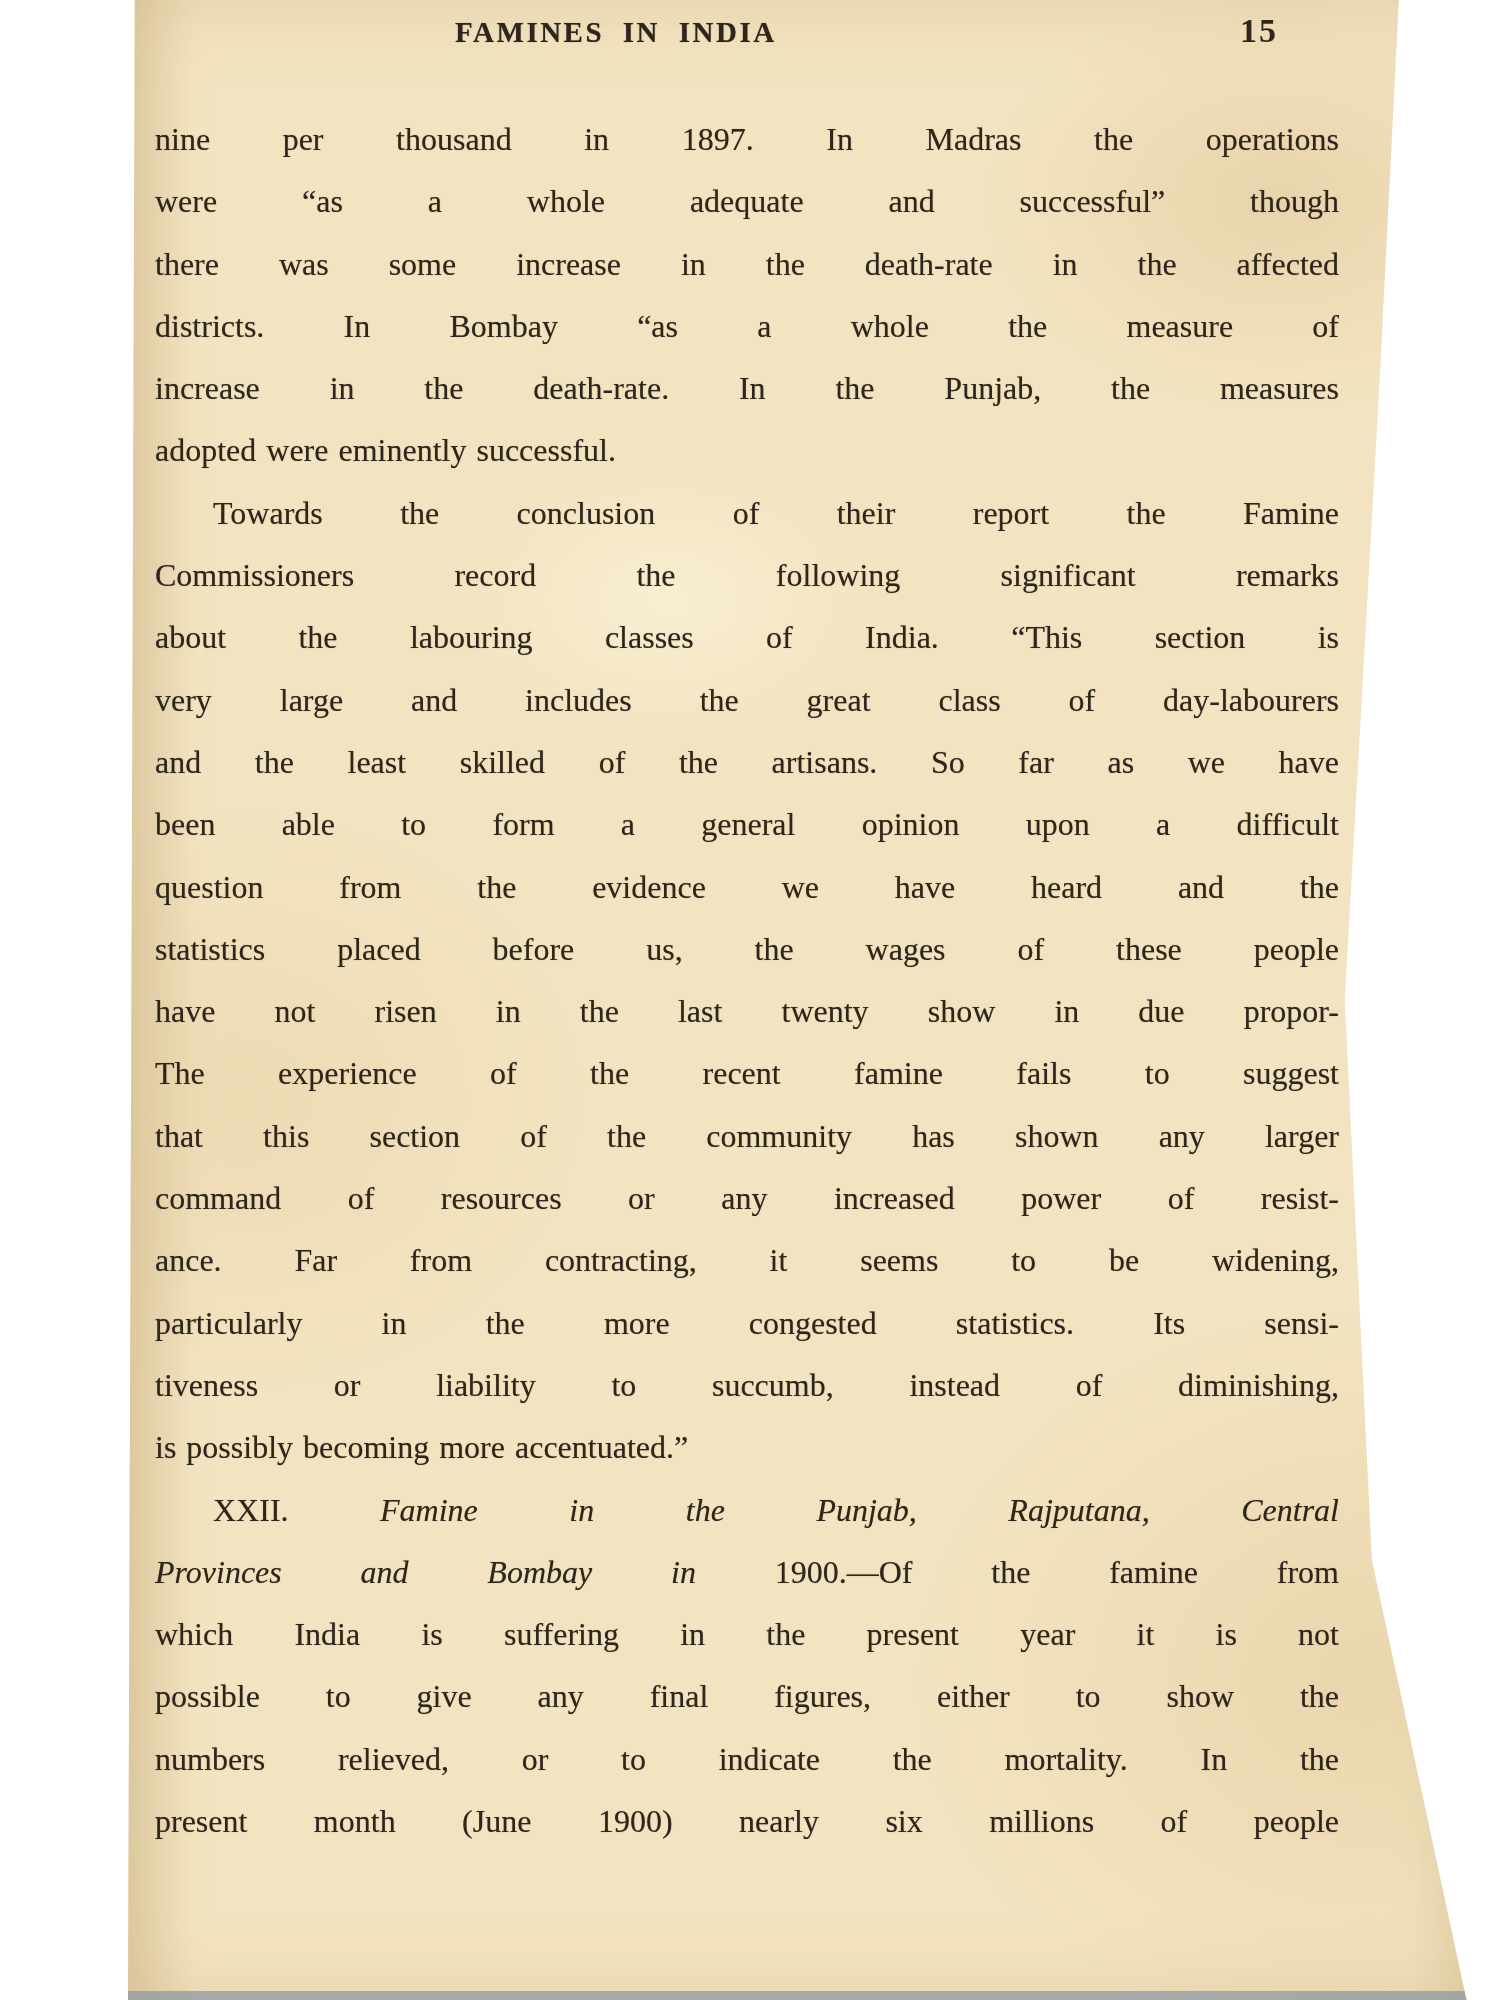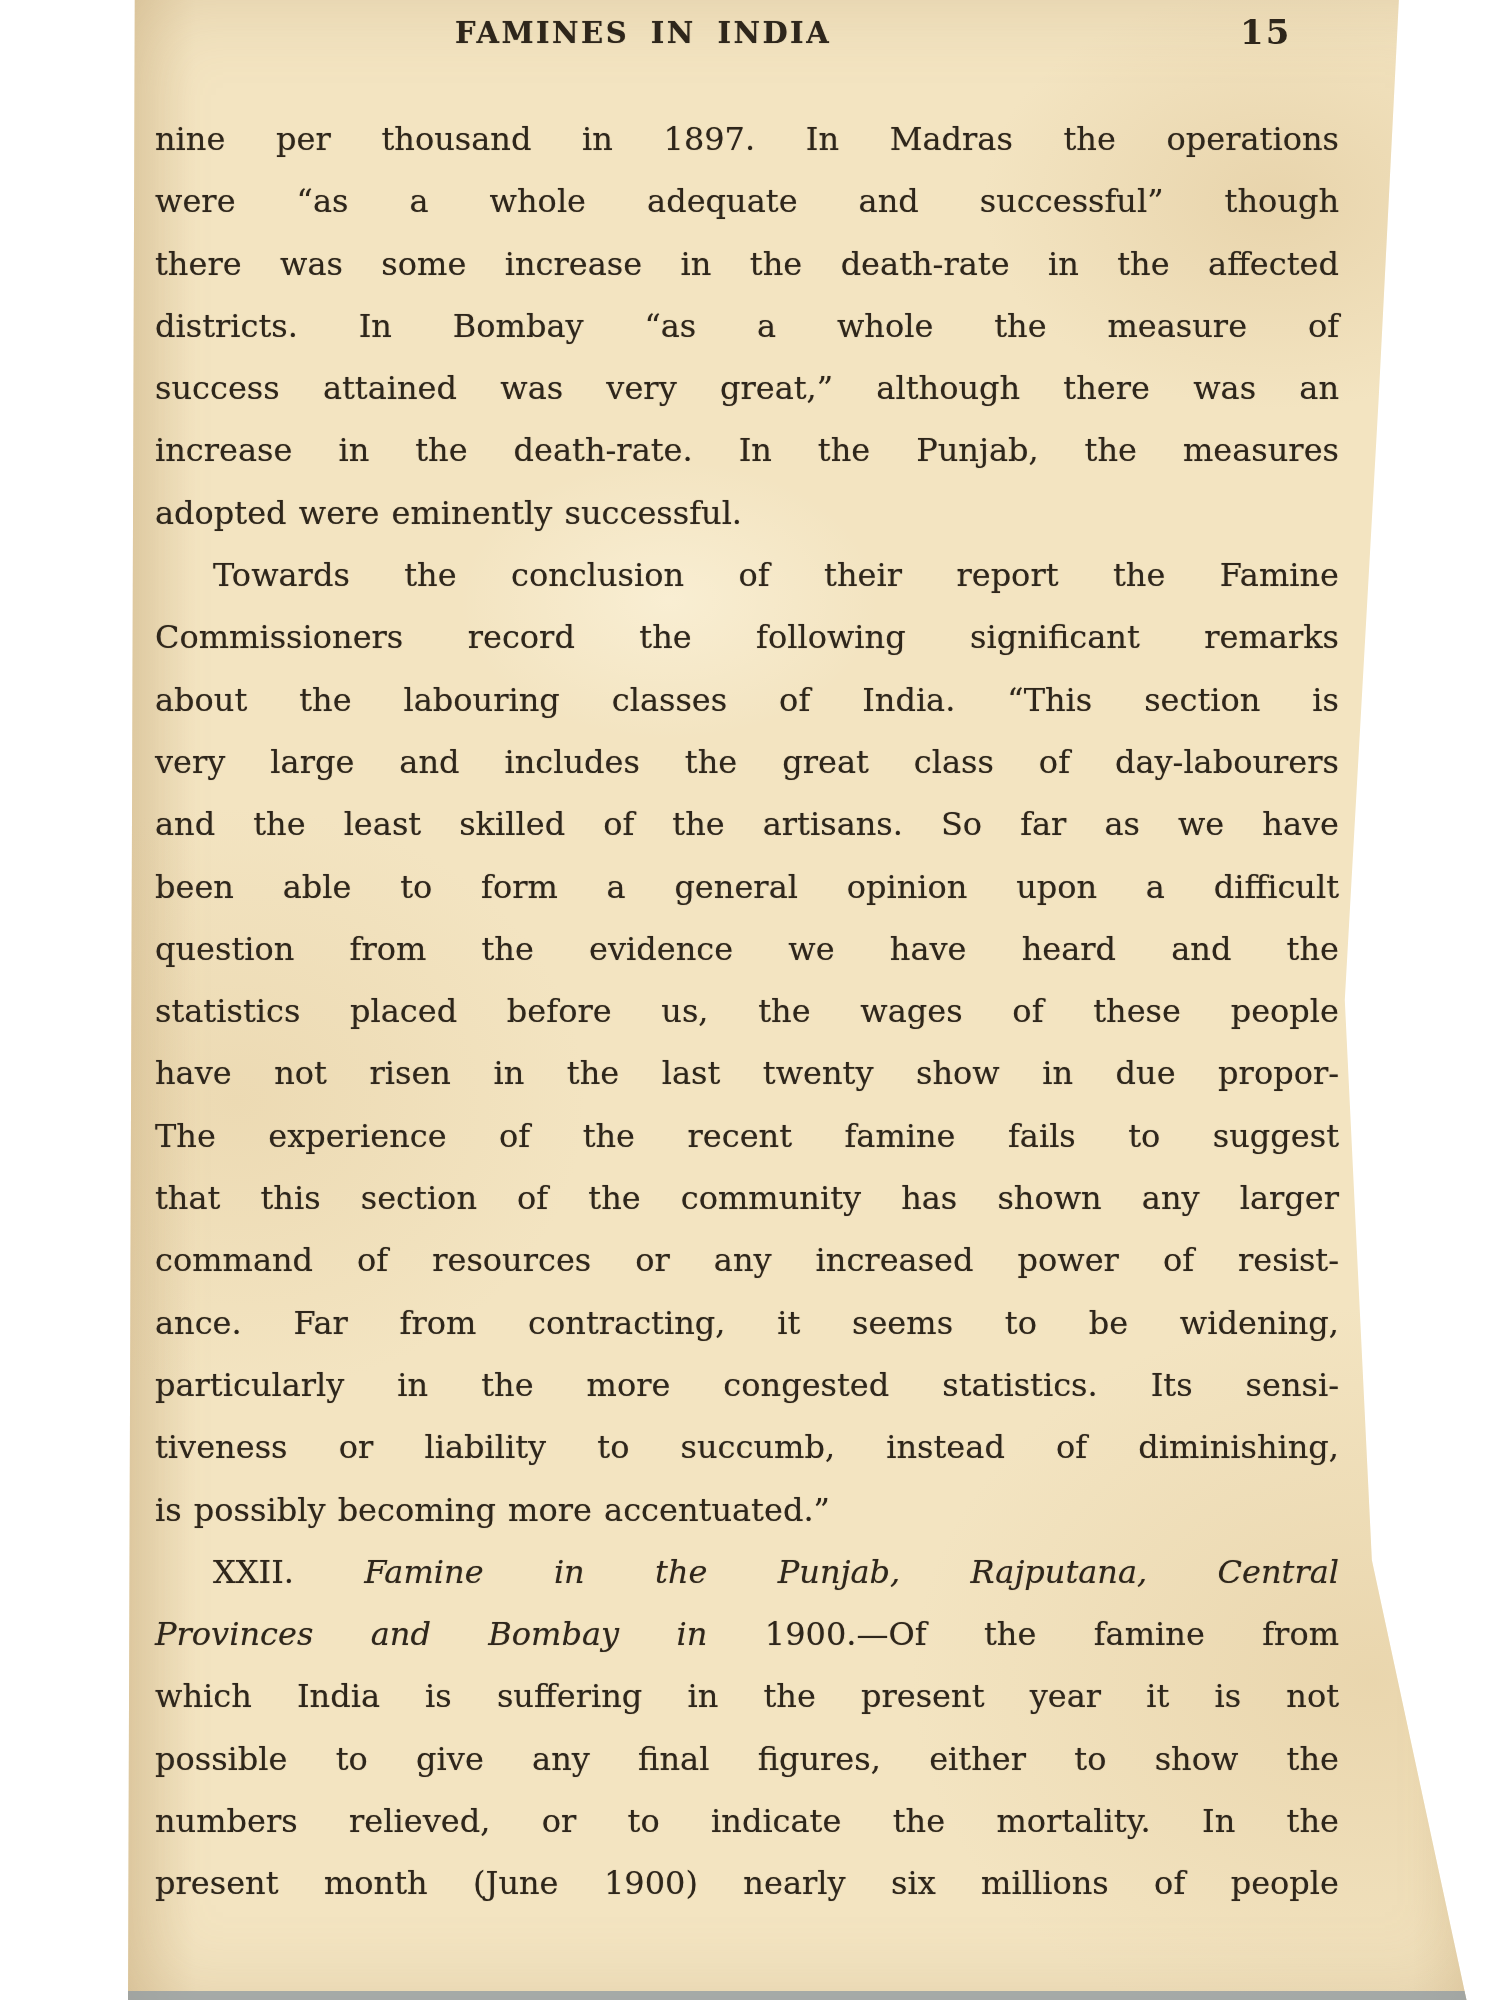"FAMINES IN INDIA" .stage { font-family: none -> Liberation Serif, serif }
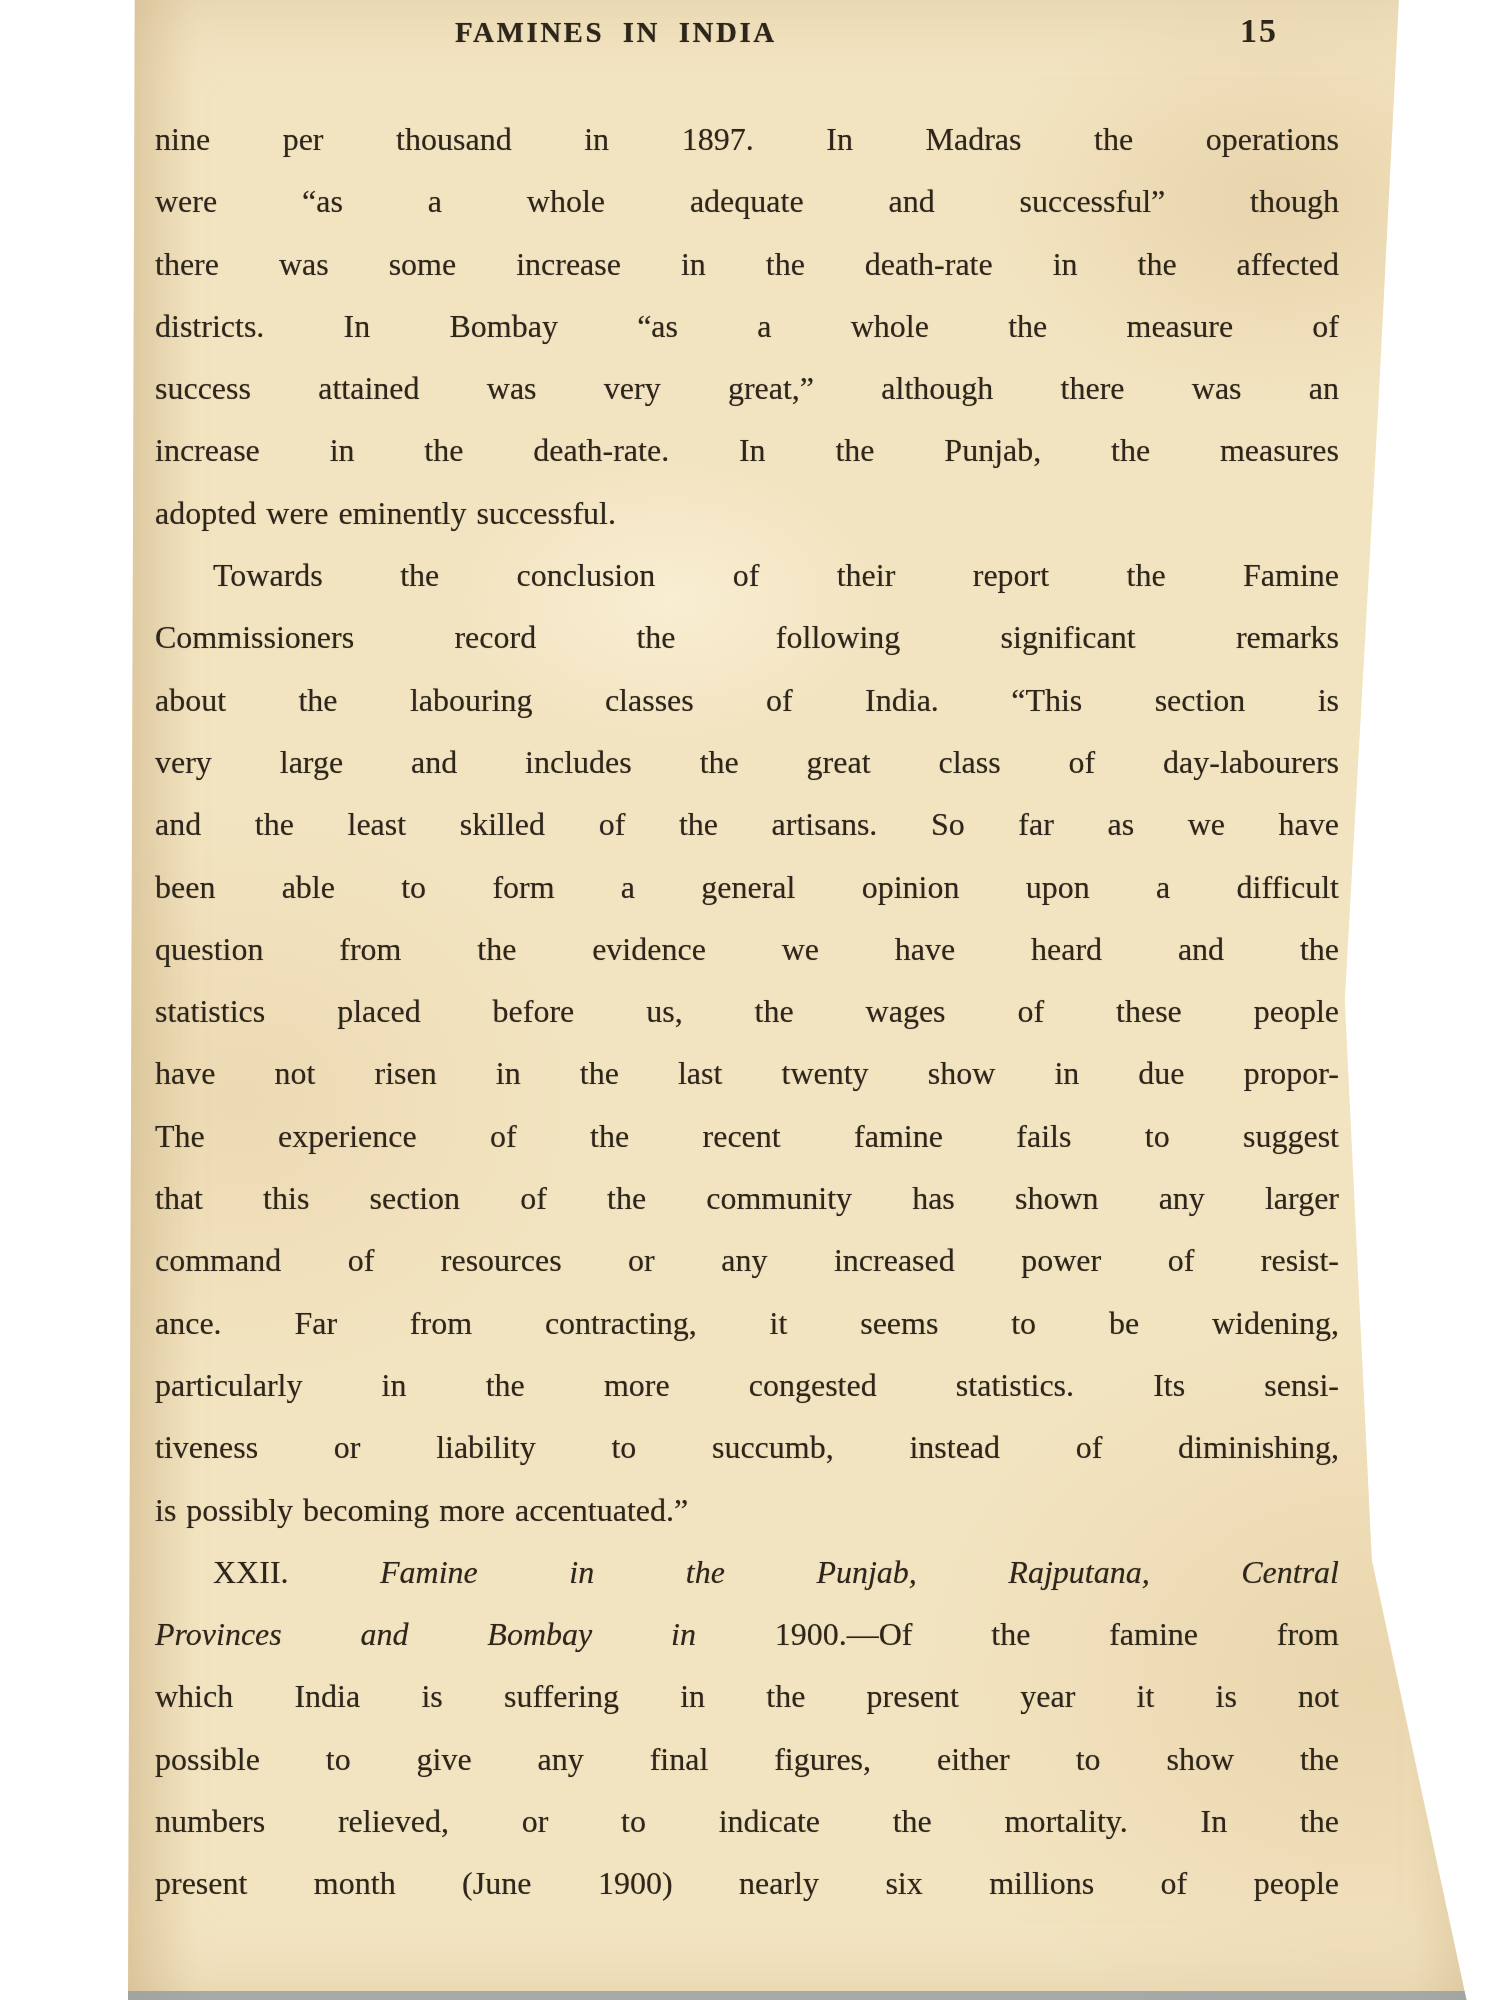"success attained was very great,”" div.line { html: <div><span>success attained was very great,” although there was an</span></div> -> none }
